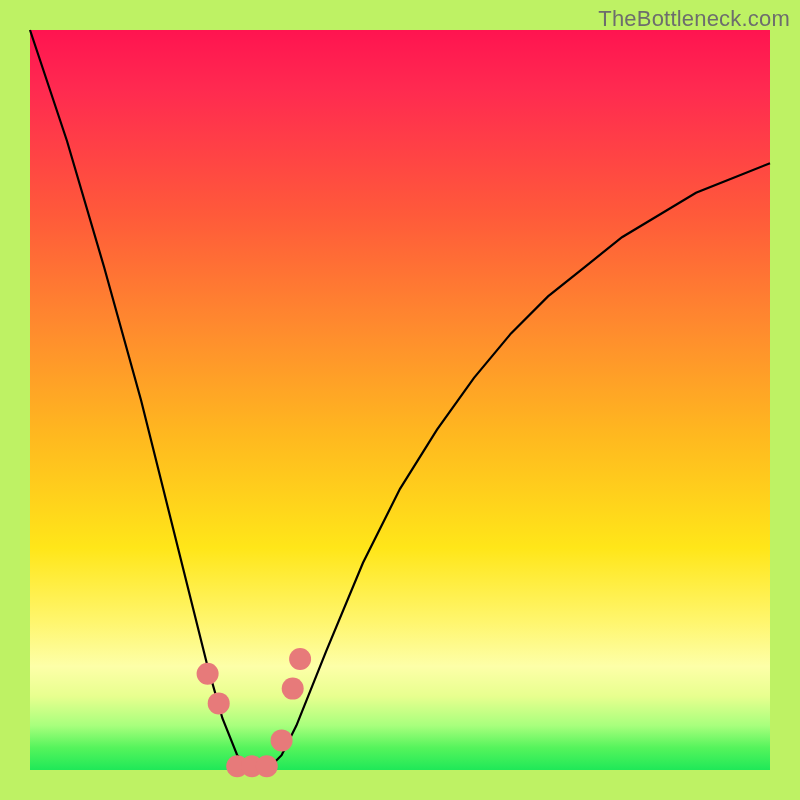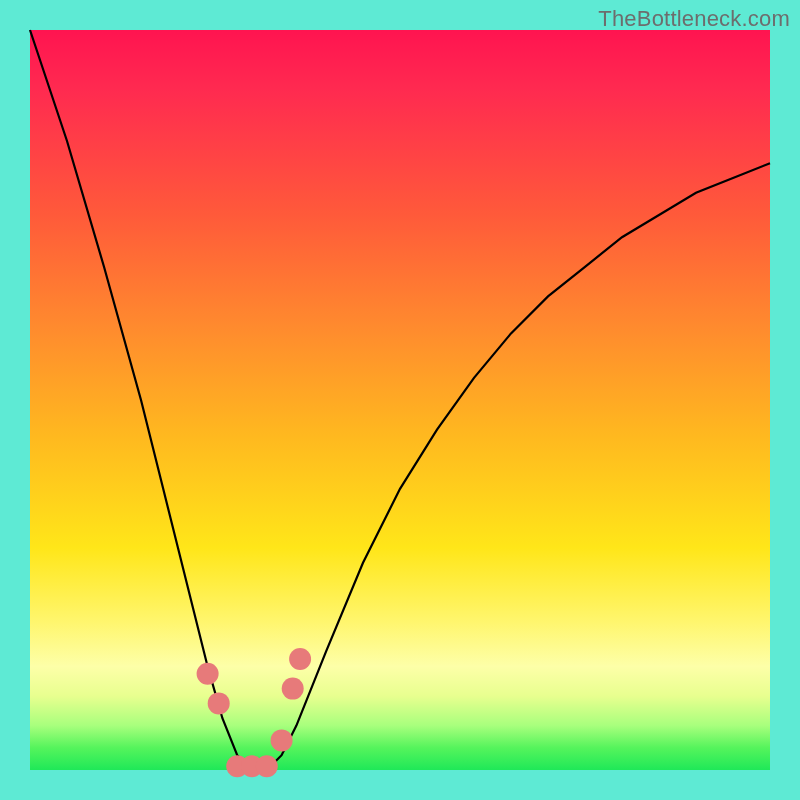"TheBottleneck.com" .frame { background: #5eead4 -> #bef264 }
